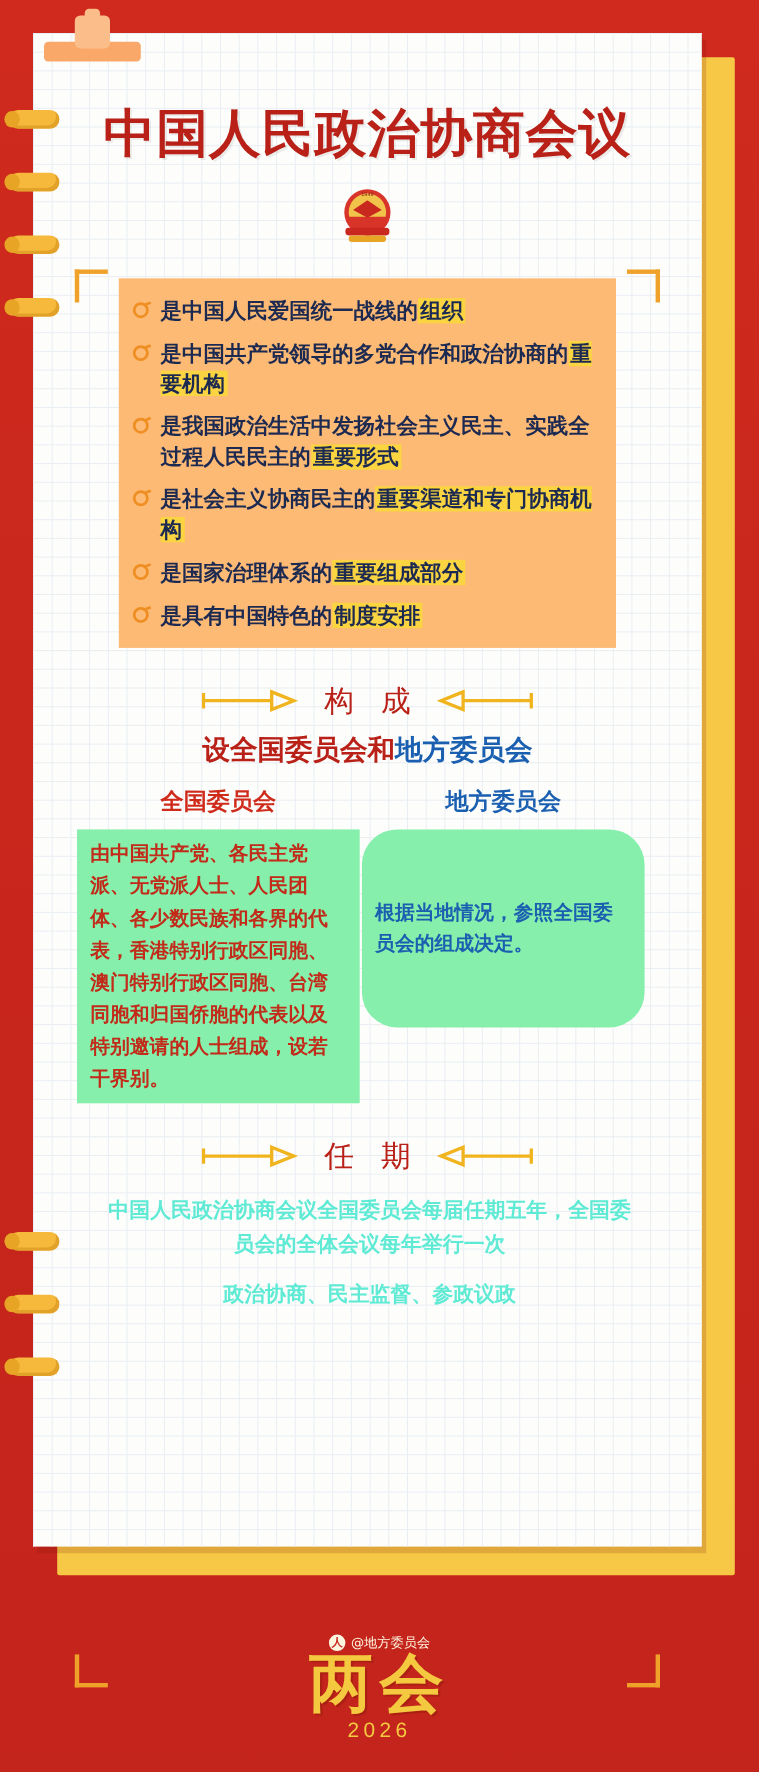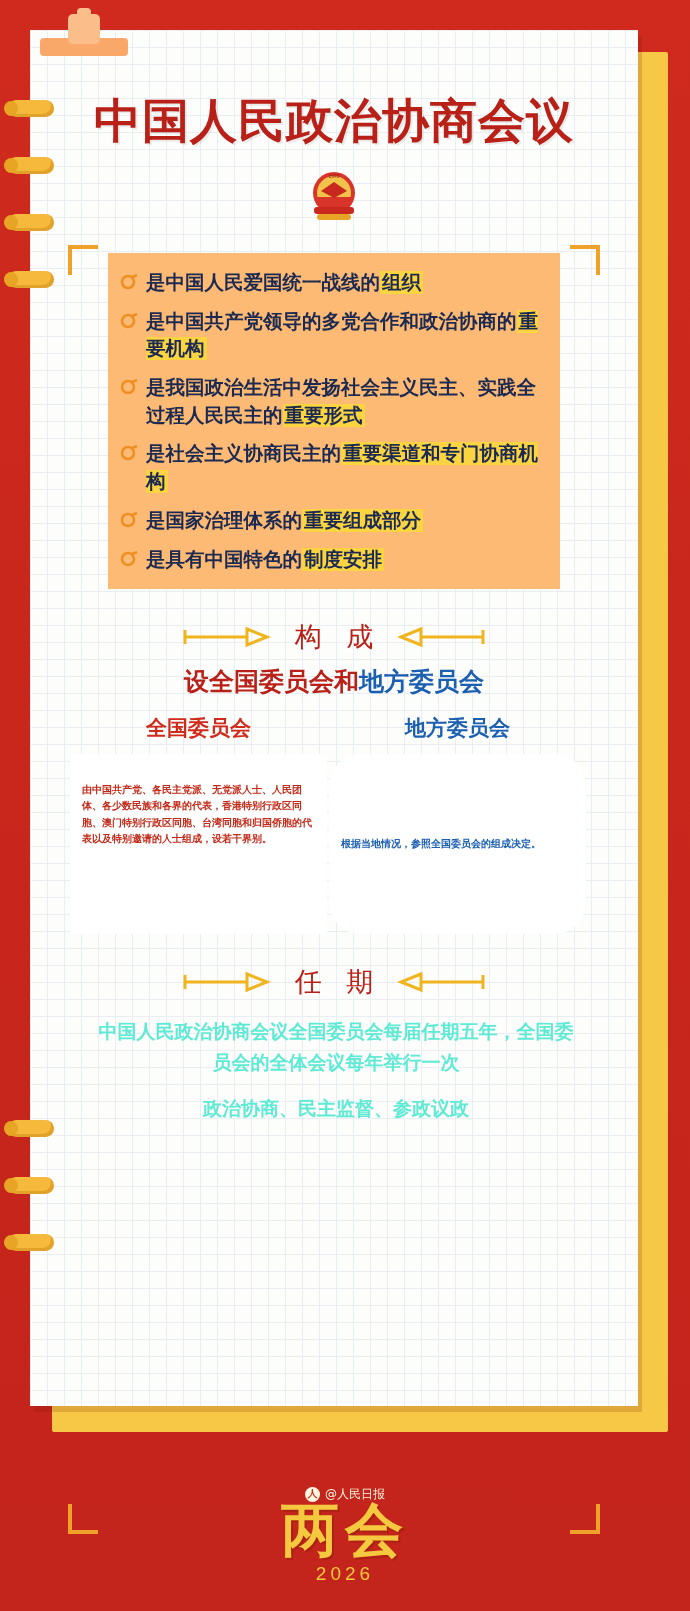"由中国共产党、各民主党派、无党派人士、人民团体、各少数民族和各界的代表，香港特别" .col-body { background: #ffffff -> #86efac; font-size: 10px -> 18px; padding: 28px 12px -> 8px 12px }
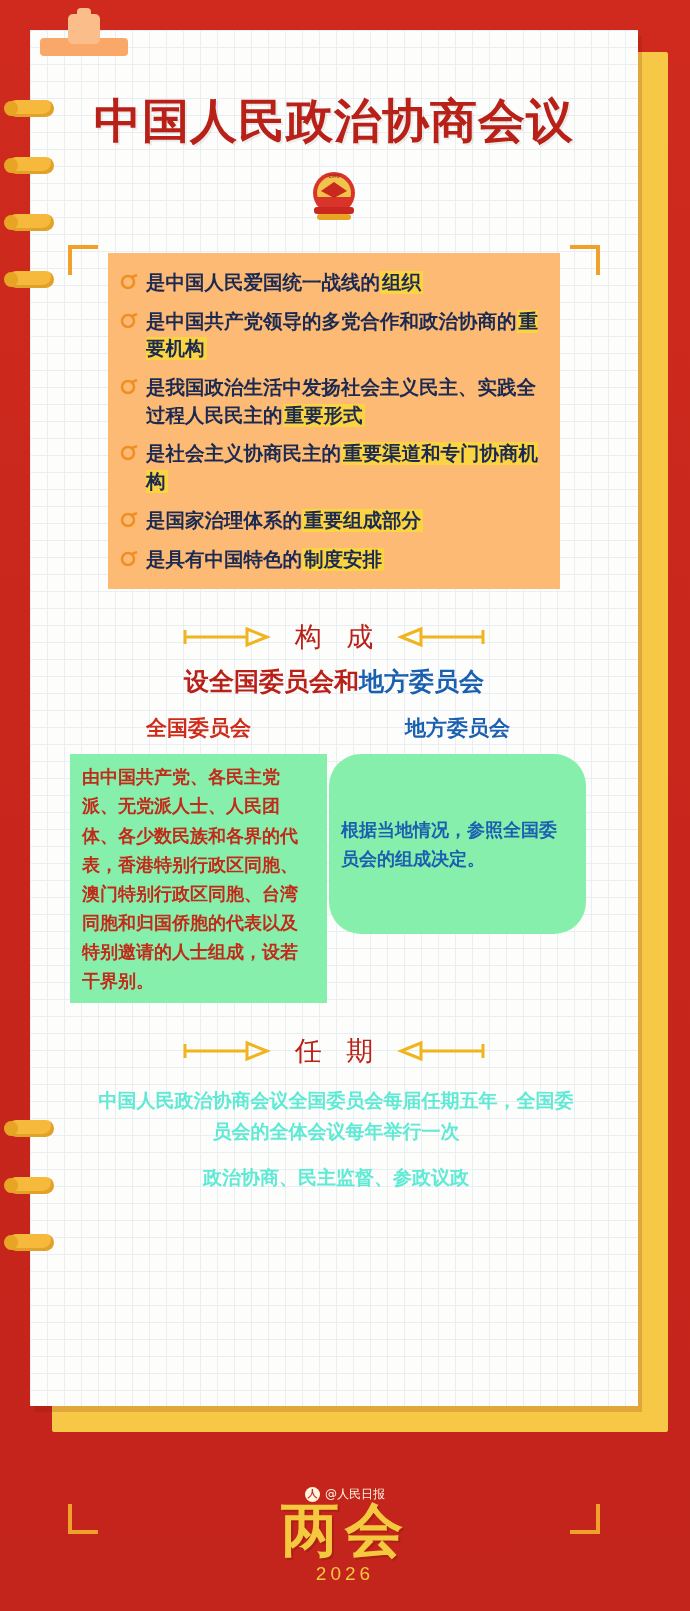"@人民日报" span { text: @人民日报 -> @地方委员会 }
